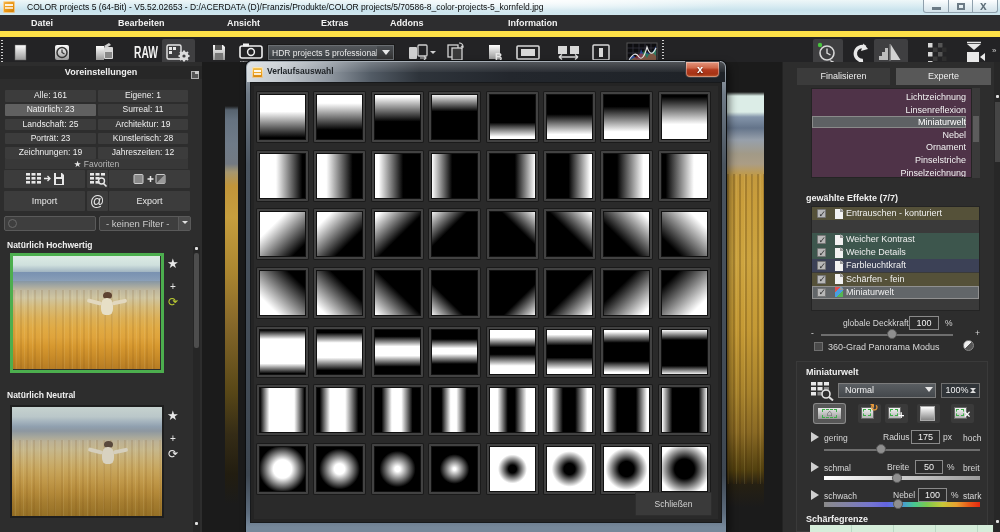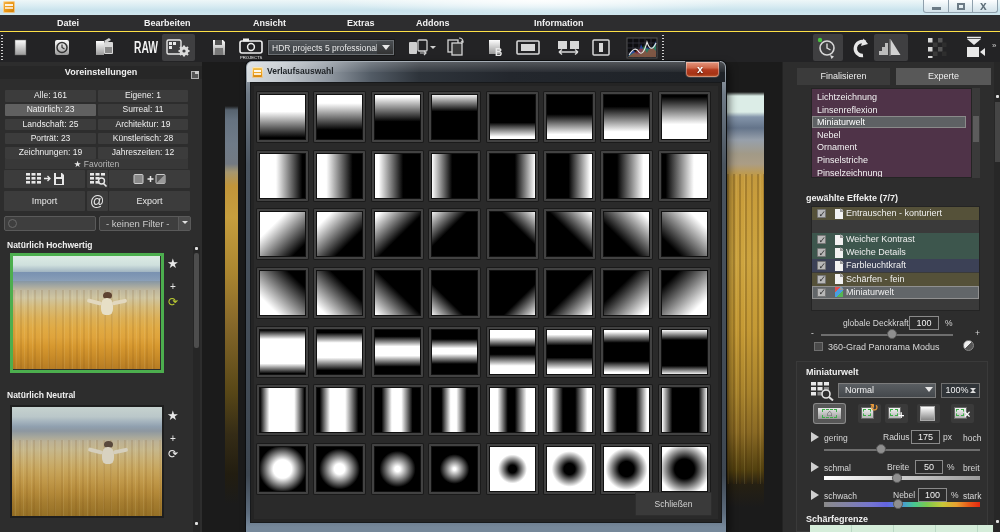"COLOR projects 5 (64-Bit) -" div { html: none -> <div>COLOR projects 5 (64-Bit) - V5.52.02653 - D:/ACERDATA (D)/Franzis/Produkte/COLOR projects/5/70586-8_color-projects-5_kornfeld.jpg</div> }
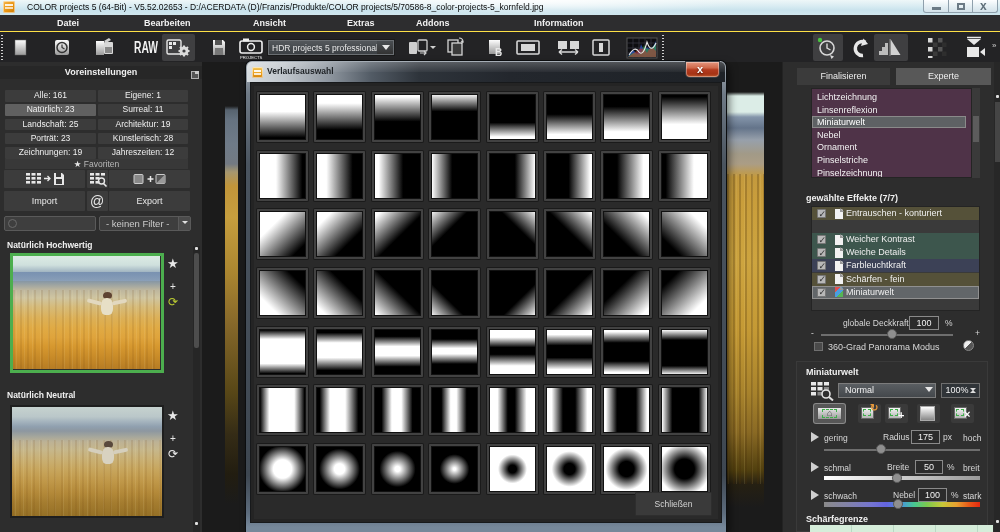"Datei" #menubar span { margin-left: 26px -> none }
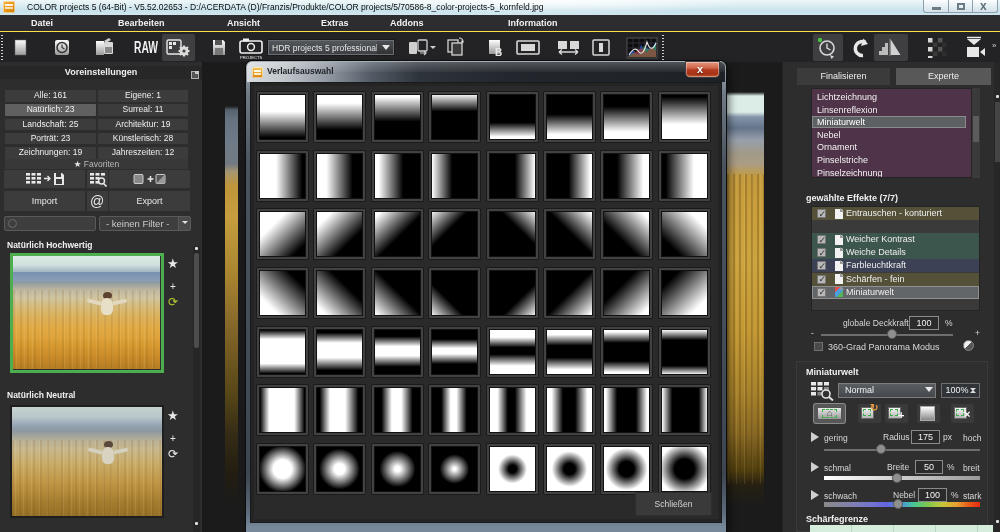"RAW" #toolbar { border-top: 1px solid #fde047 -> 6px solid #fde047 }
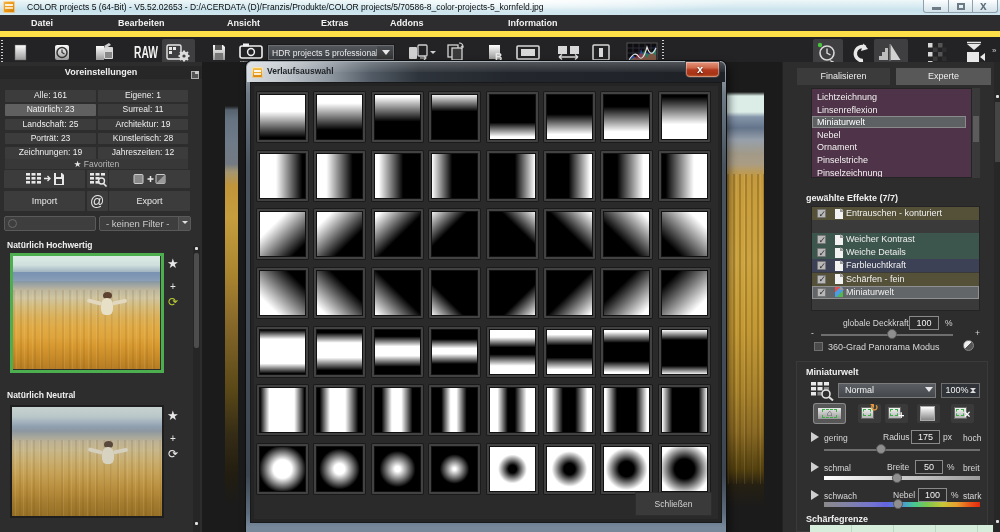"Lichtzeichnung" #plist { text-align: none -> right }
